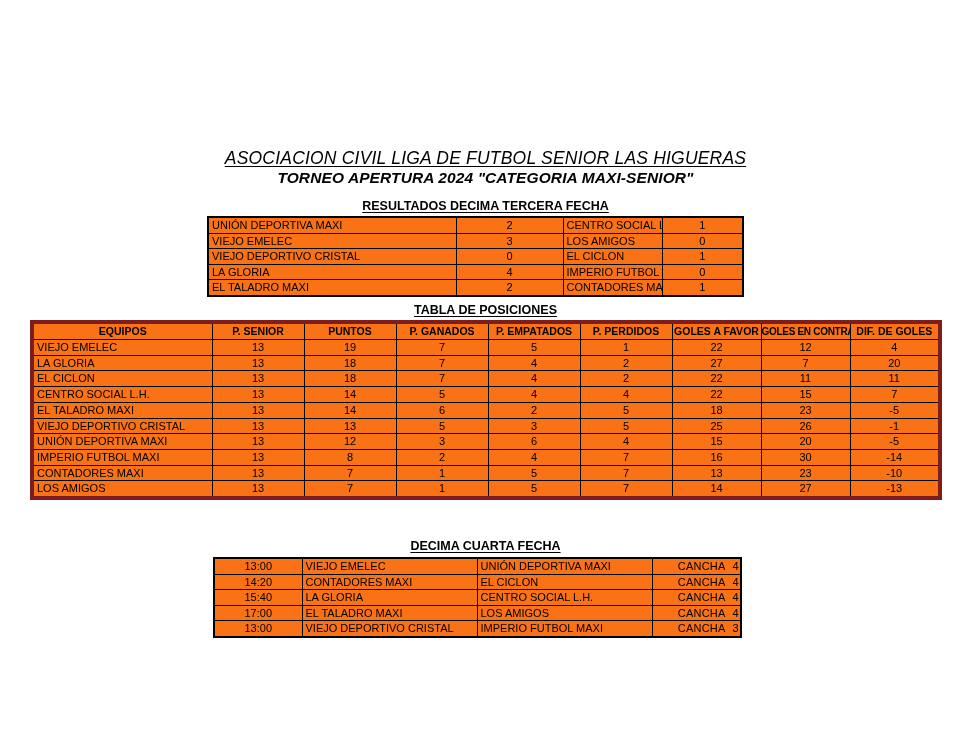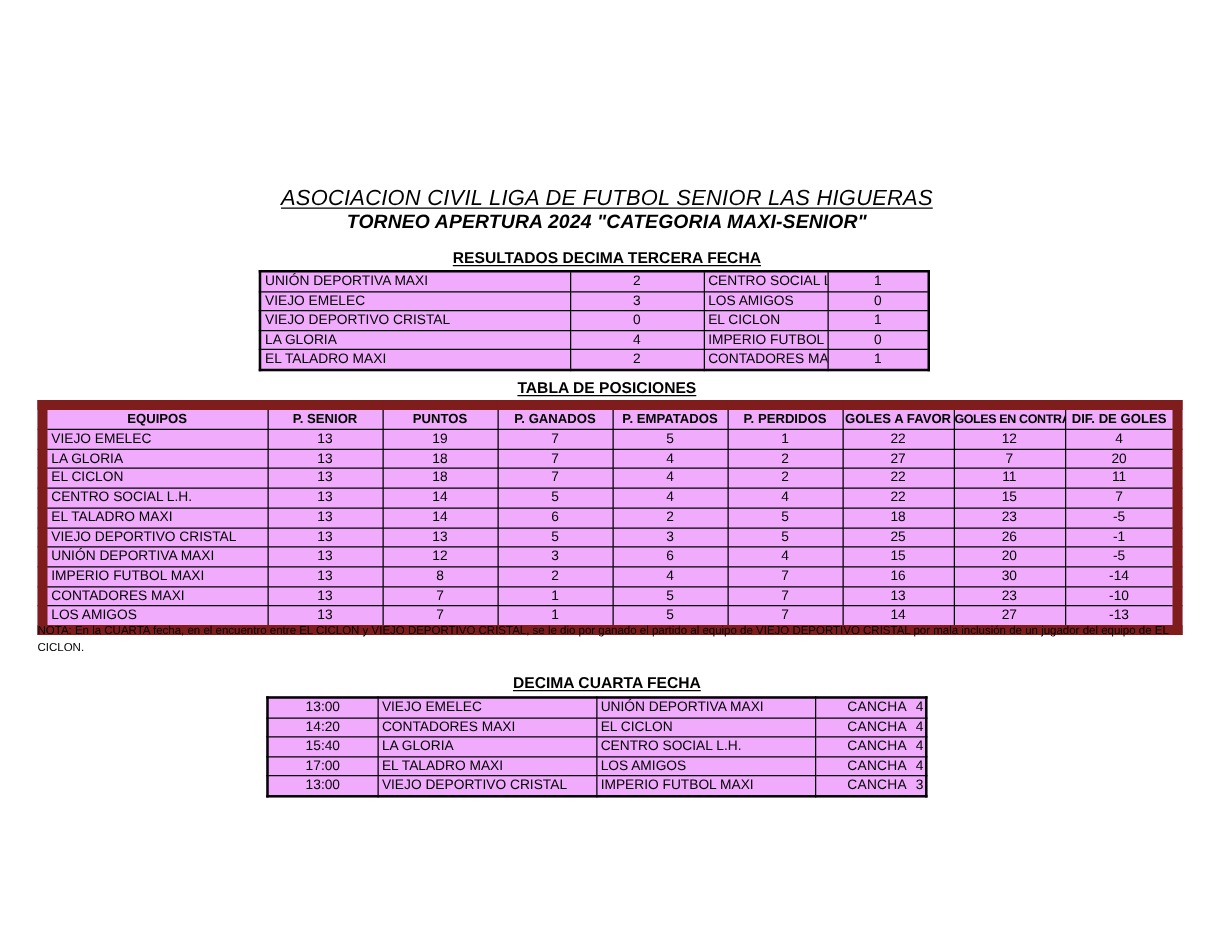"UNIÓN DEPORTIVA MAXI" table { background: #f0abfc -> #f97316 }
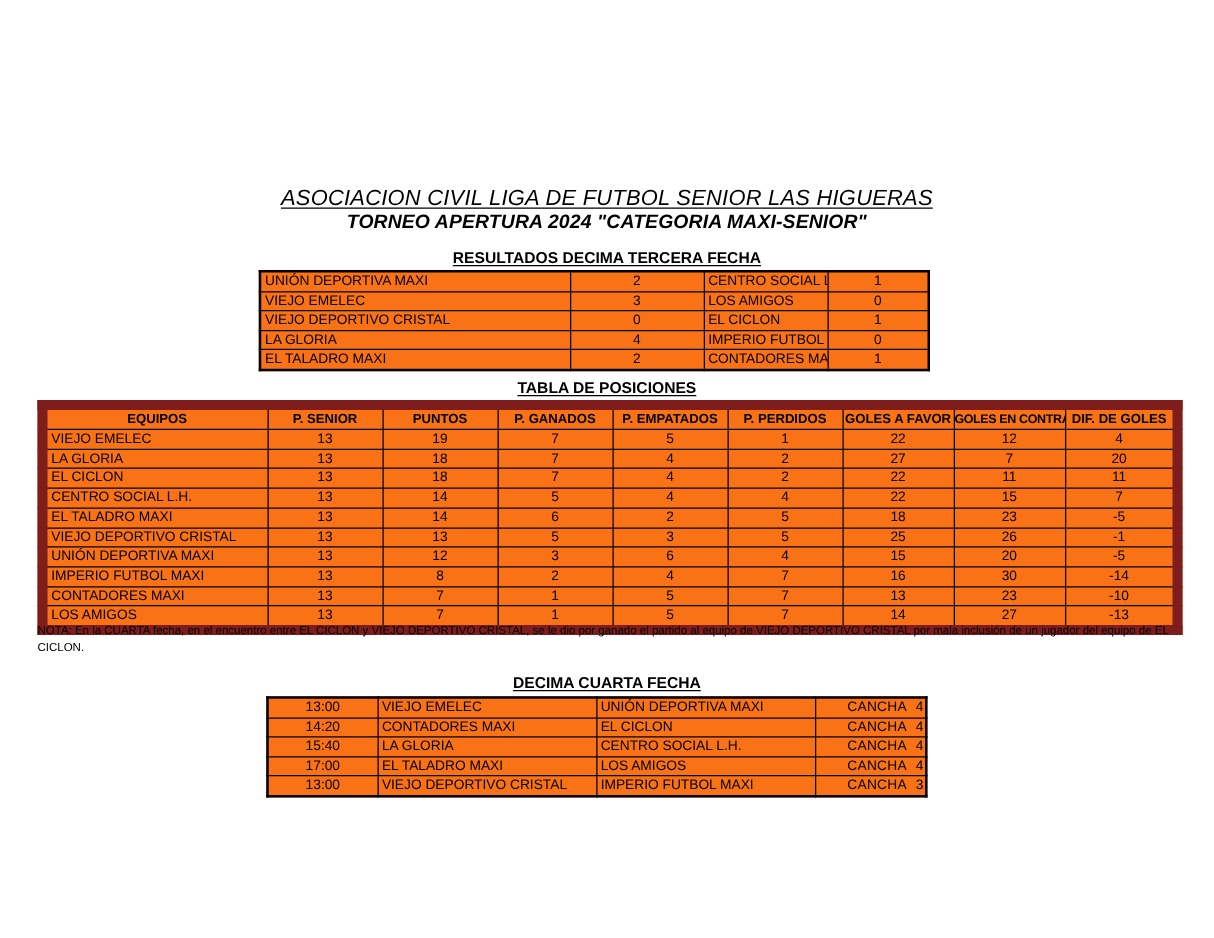"EQUIPOS" #standings-table { border: 8px solid #7f1d1d -> 4px solid #7f1d1d }
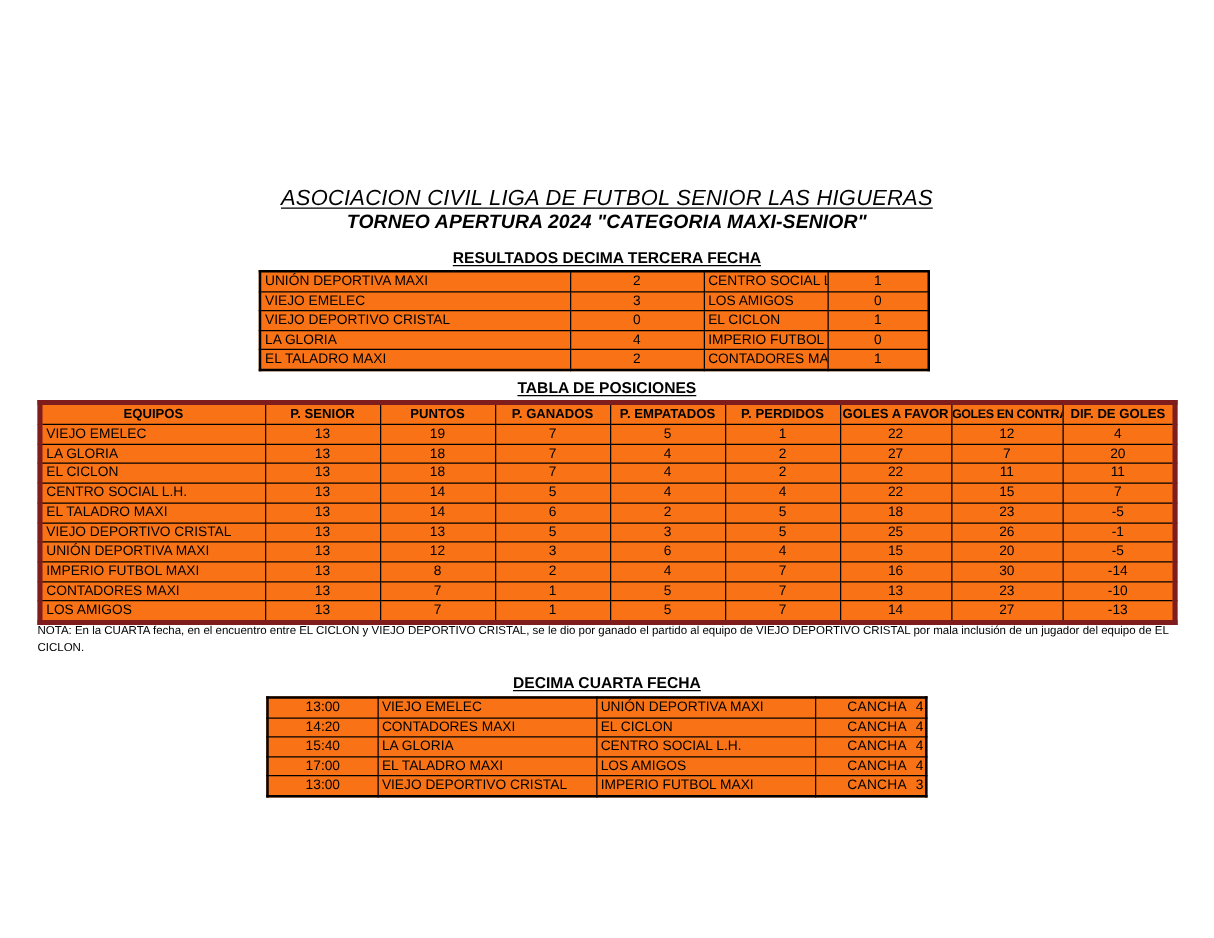"NOTA: En la CUARTA fecha," div { html: <div>NOTA: En la CUARTA fecha, en el encuentro entre EL CICLON y VIEJO DEPORTIVO CRISTAL, se le dio por ganado el partido al equipo de VIEJO DEPORTIVO CRISTAL por mala inclusión de un jugador del equipo de EL CICLON.</div> -> none }
